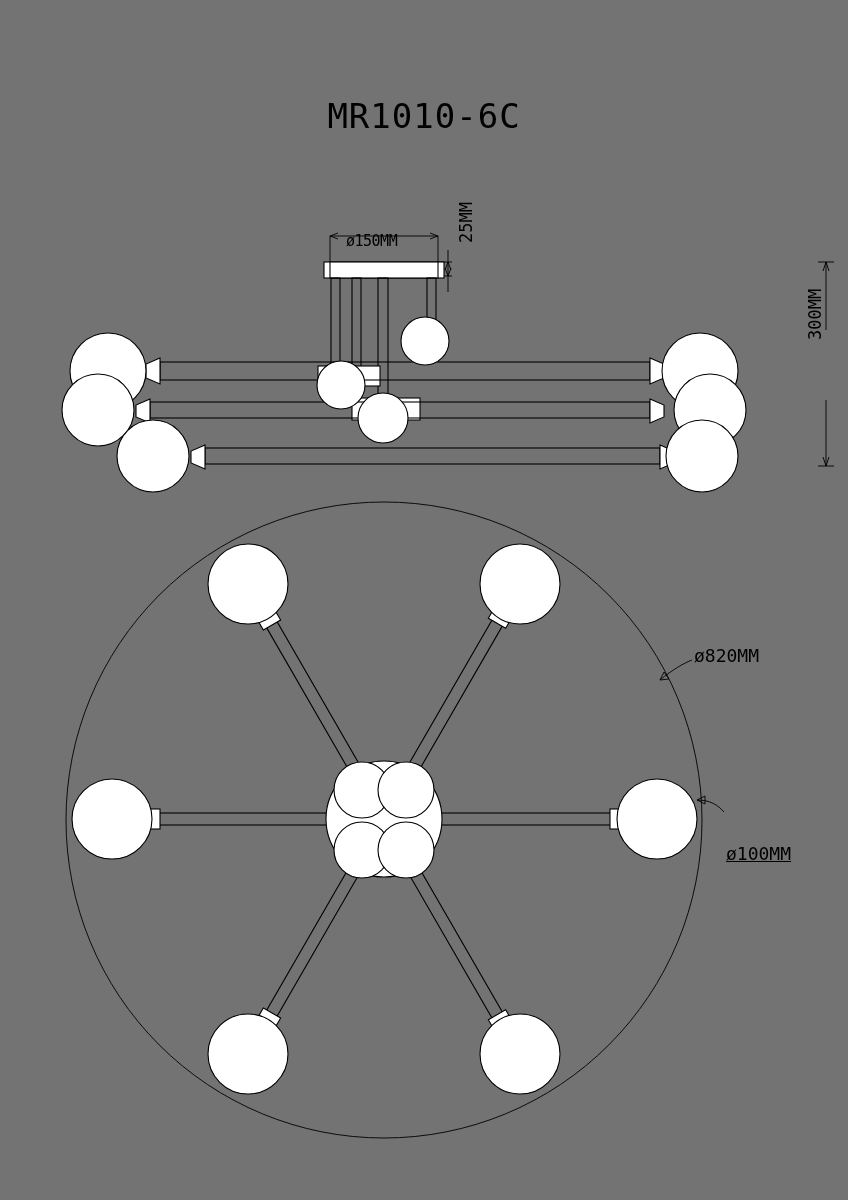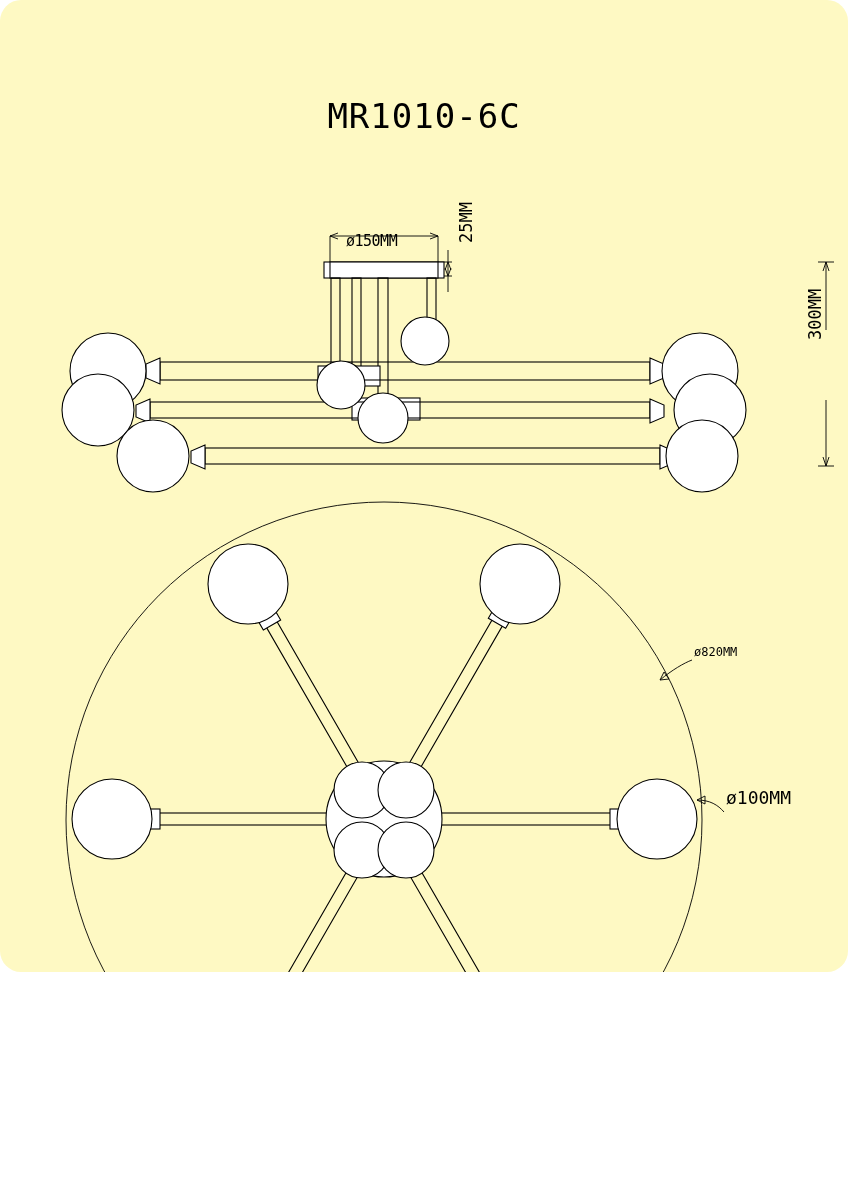"MR1010-6C" #sheet { background: #fef9c3 -> #737373; border-radius: 21px -> none; height: 972px -> 1200px }
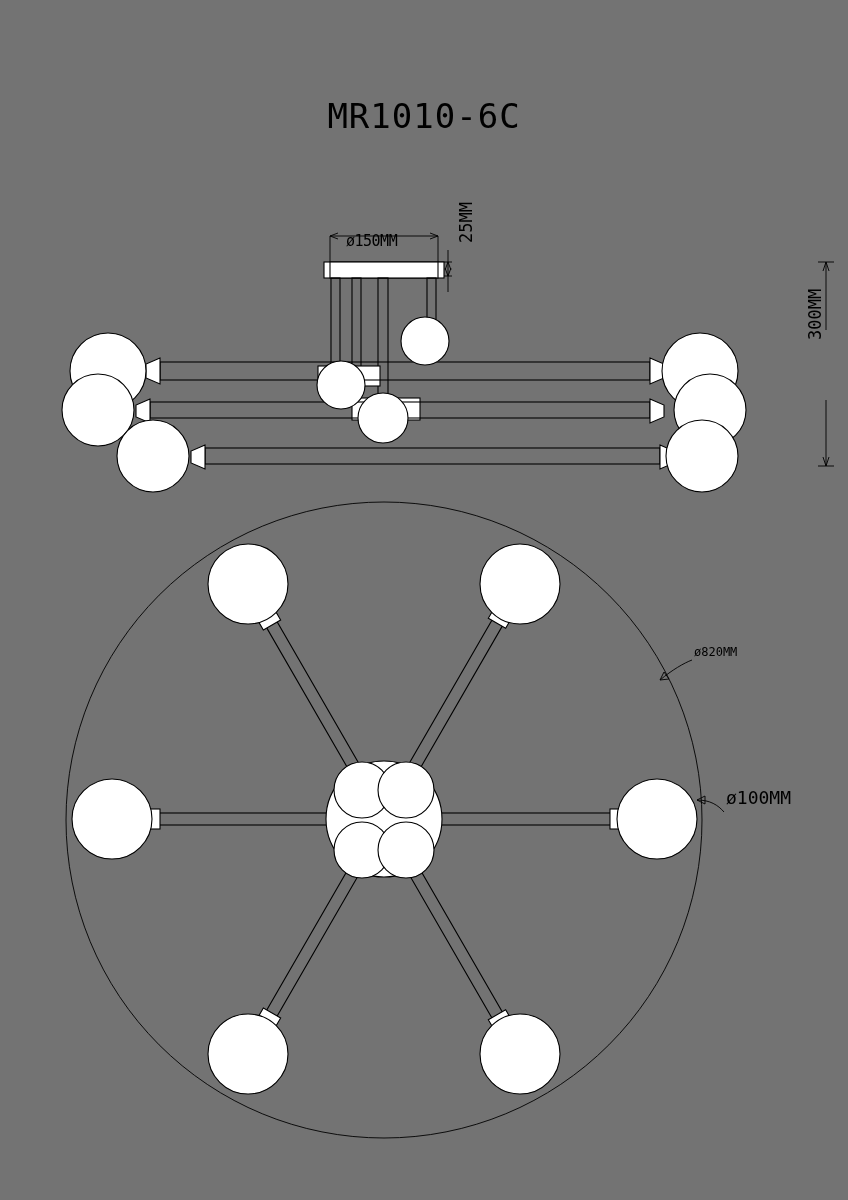"ø820MM" #lbl-820 { font-size: 12px -> 18px }
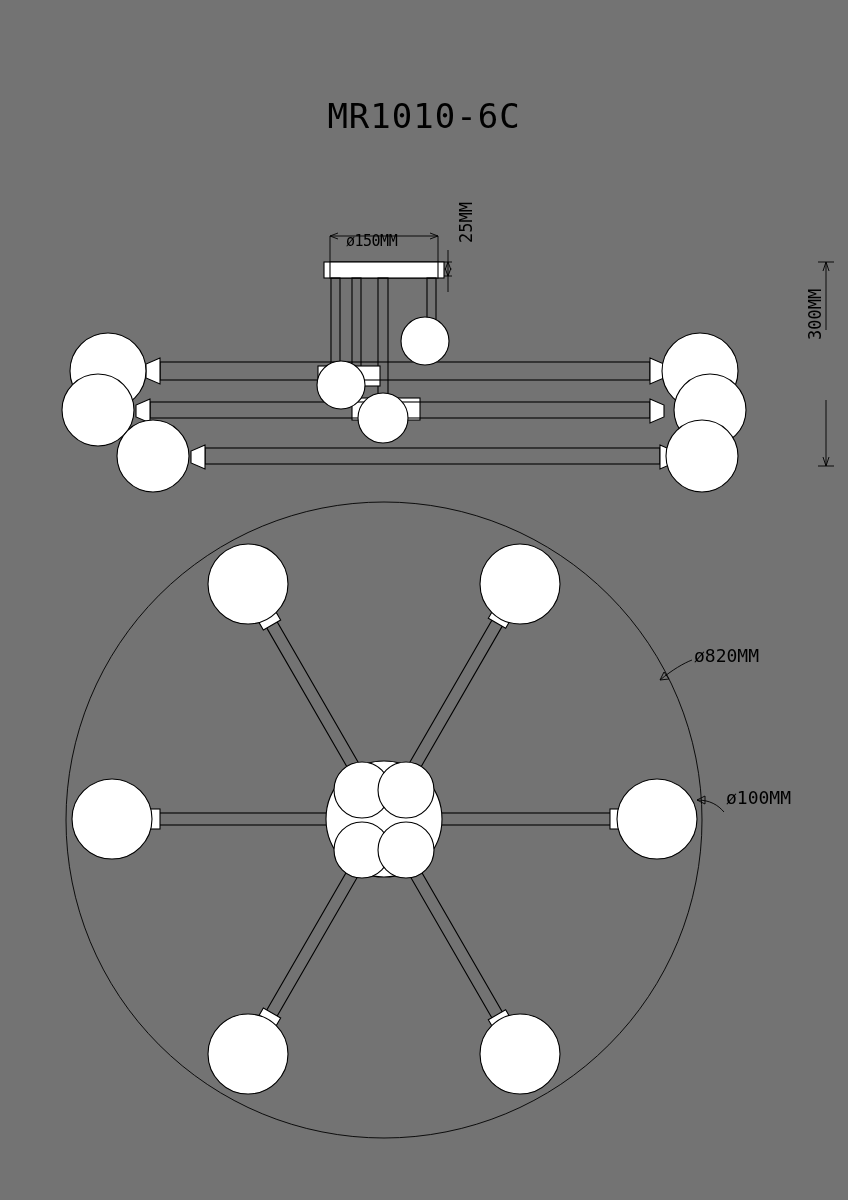"ø100MM" #lbl-100 { text-decoration: none -> underline; top: 787px -> 843px }
